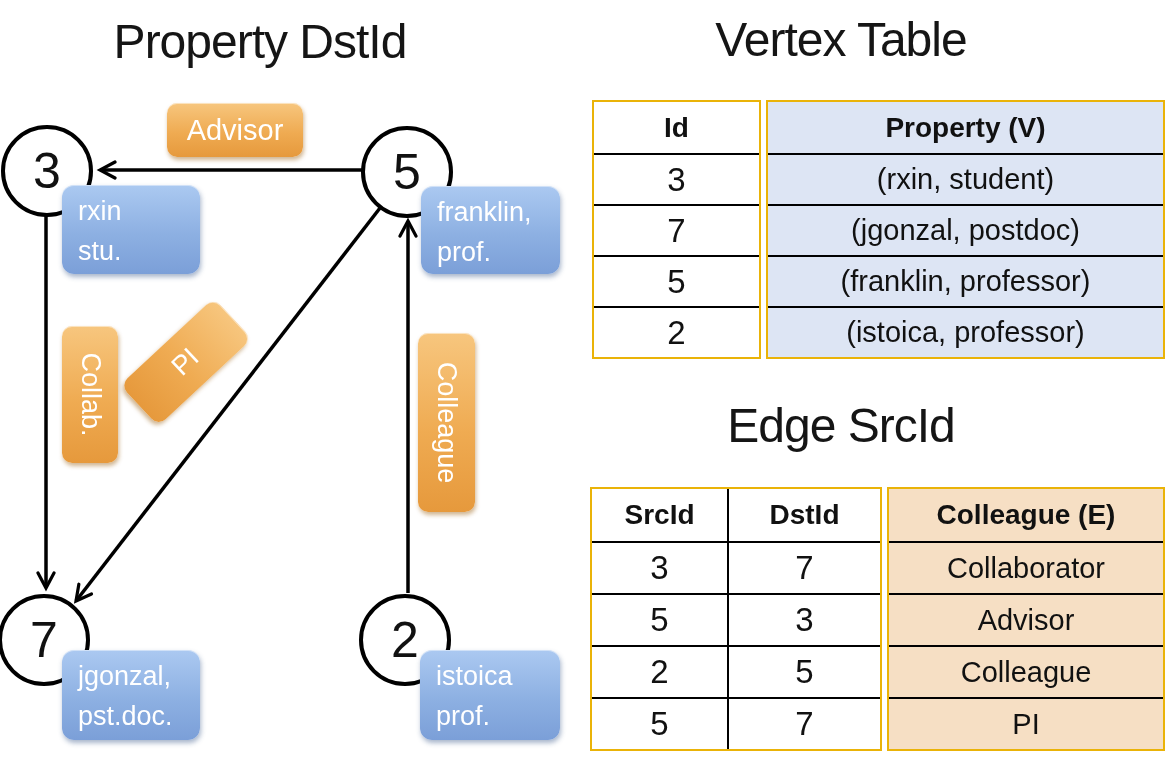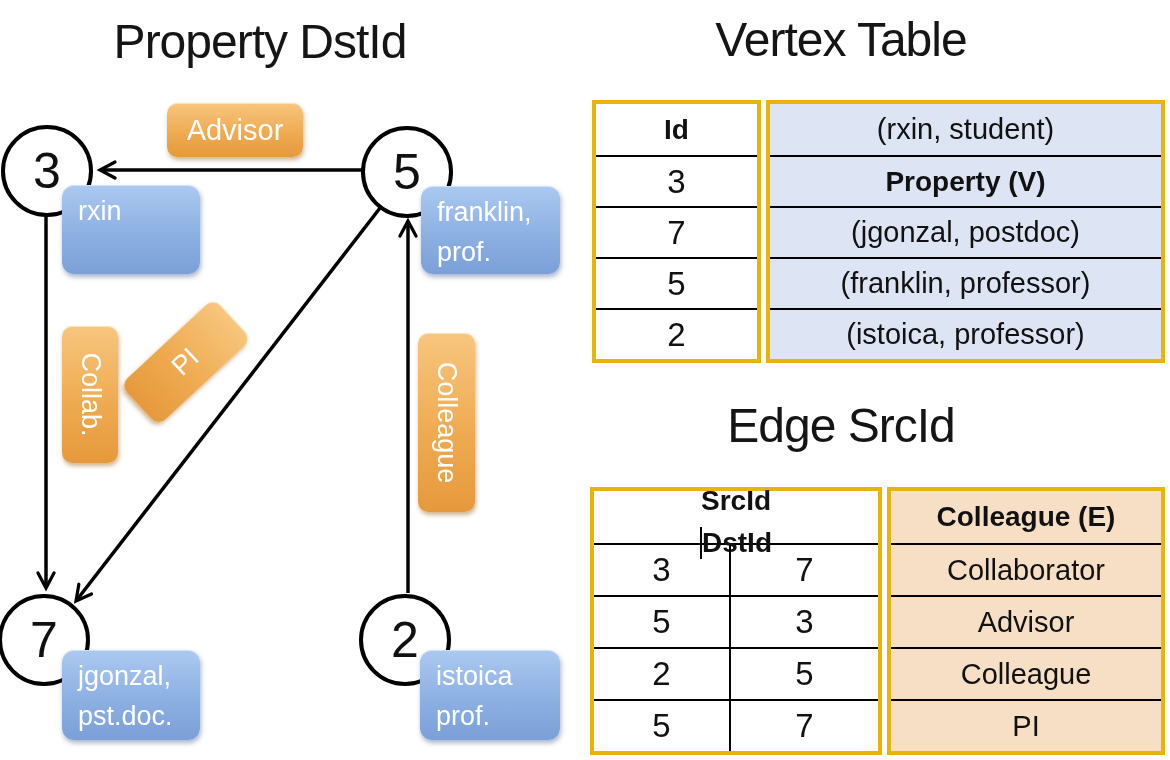"Id" .ttable { border: 4px solid #eab308 -> 2px solid #eab308 }
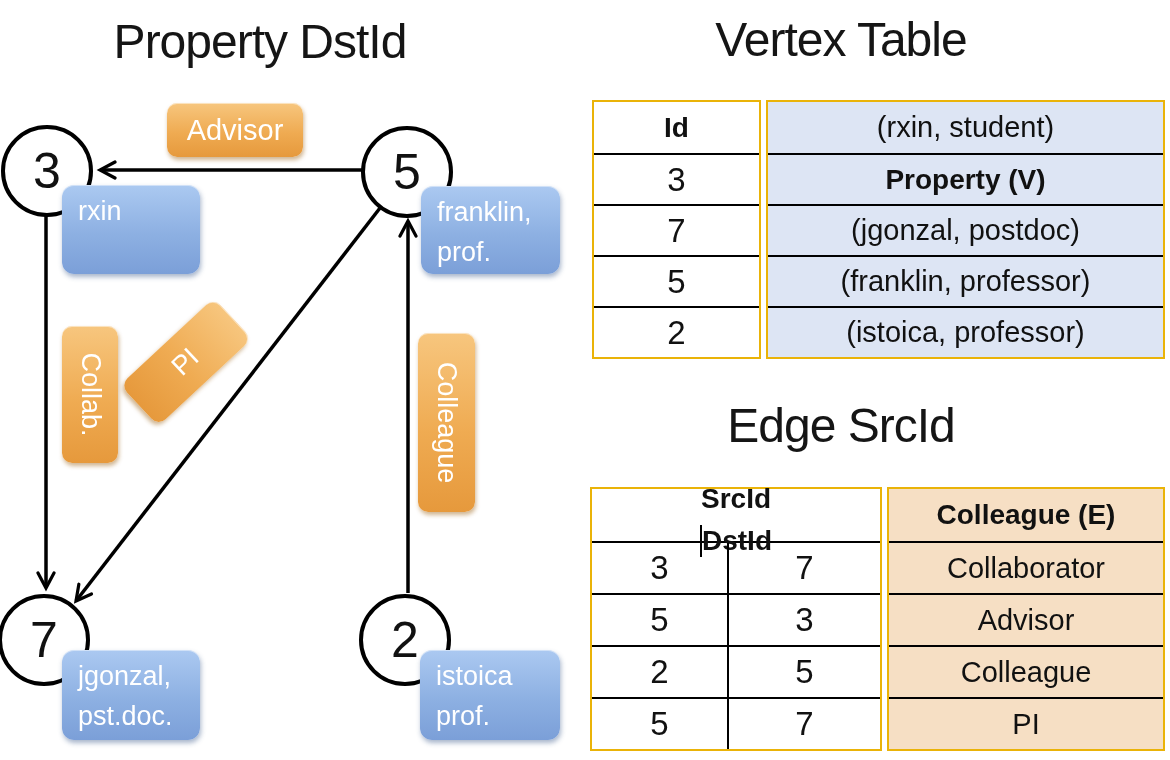"(rxin, student)" div.cell { order: before "Property (V)" -> after "Property (V)" }
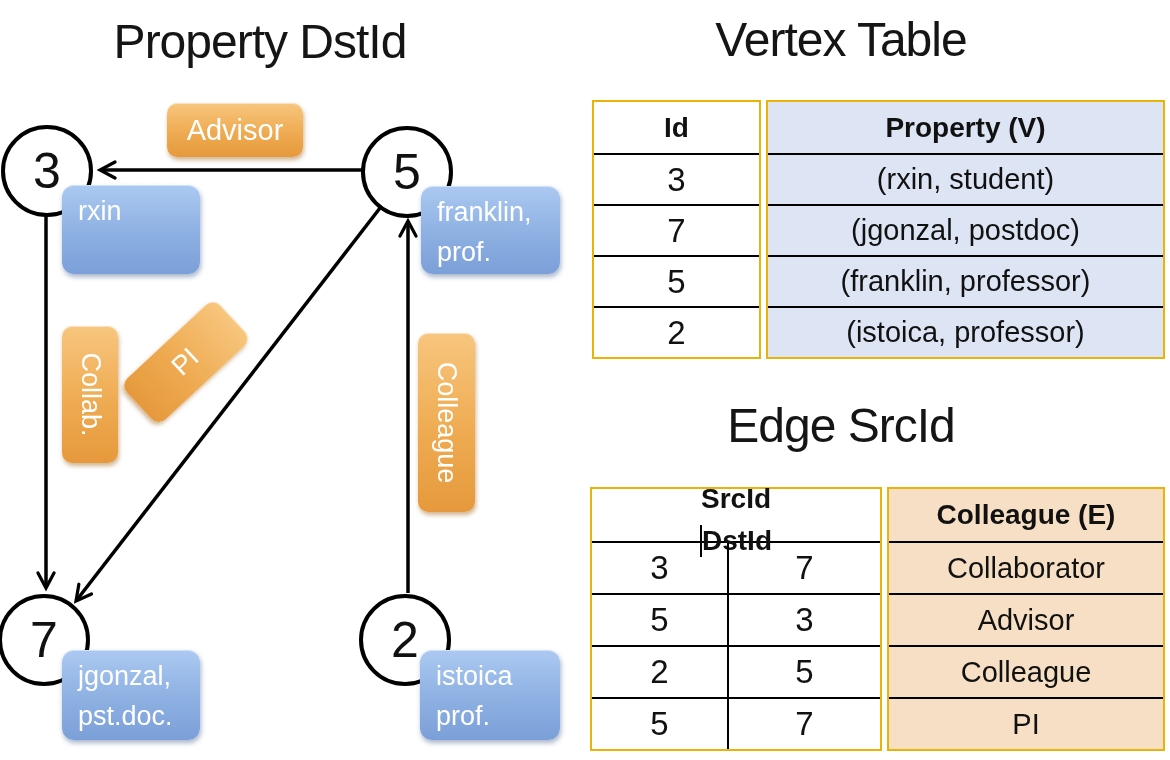"stu." div { html: none -> <div>stu.</div> }
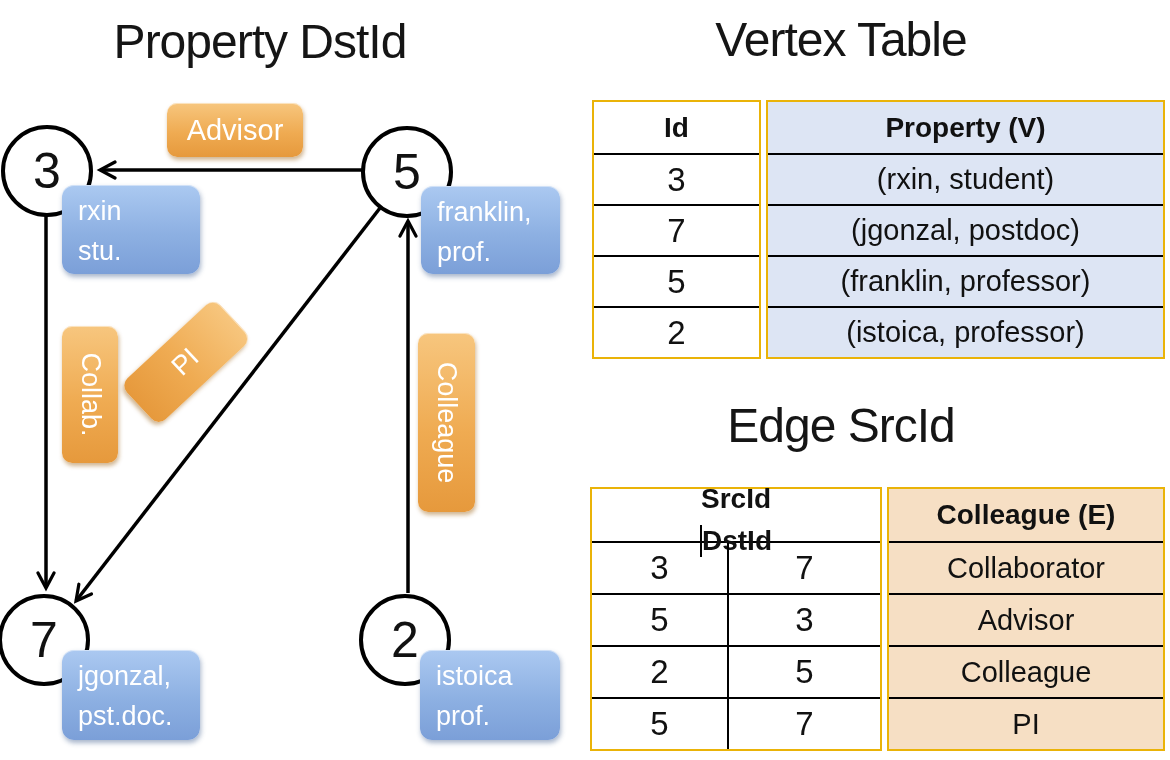"SrcId" div.cell { flex-direction: column -> none }
